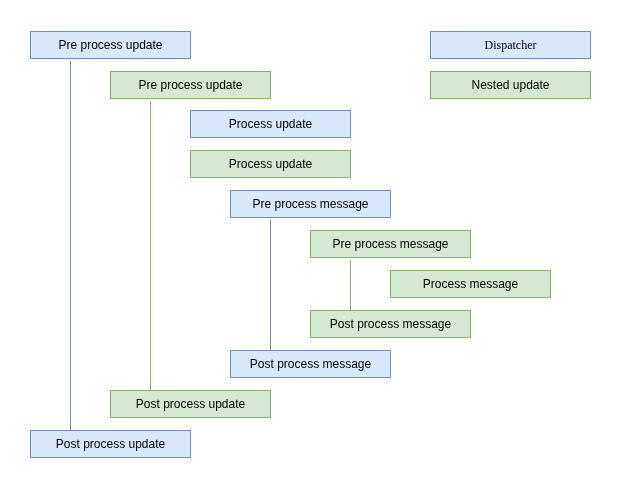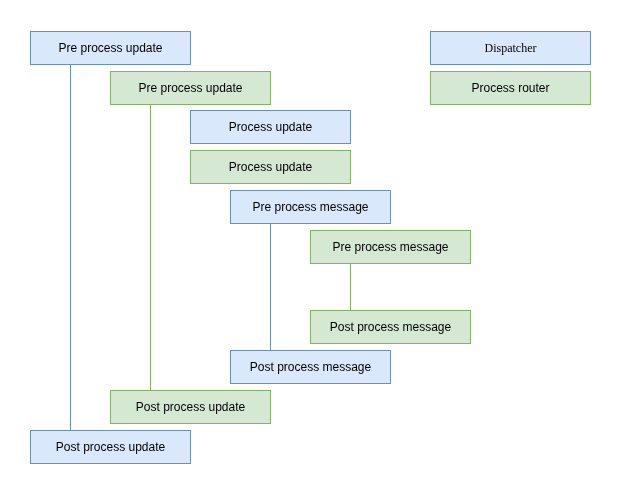"Pre process update" .node { height: 34px -> 28px }
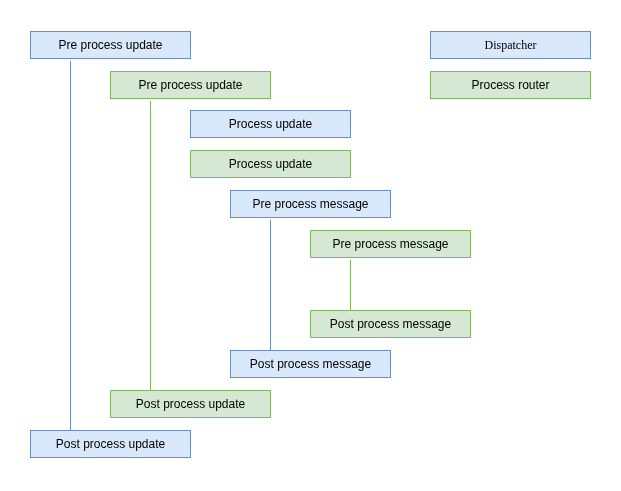"Process router" div.node { text: Process router -> Nested update }
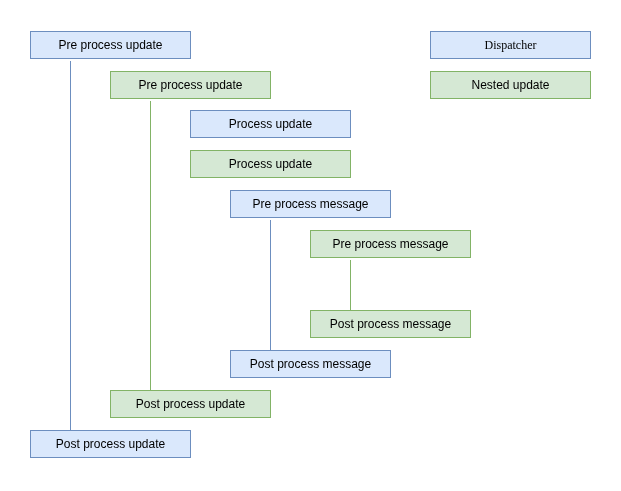"Process message" div.node { html: none -> <div>Process message</div> }
